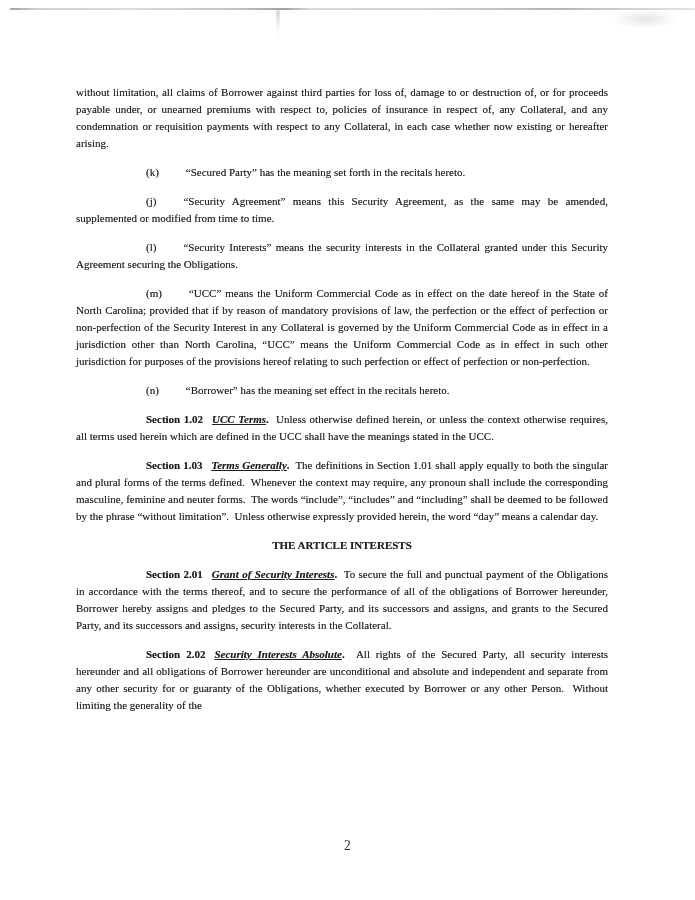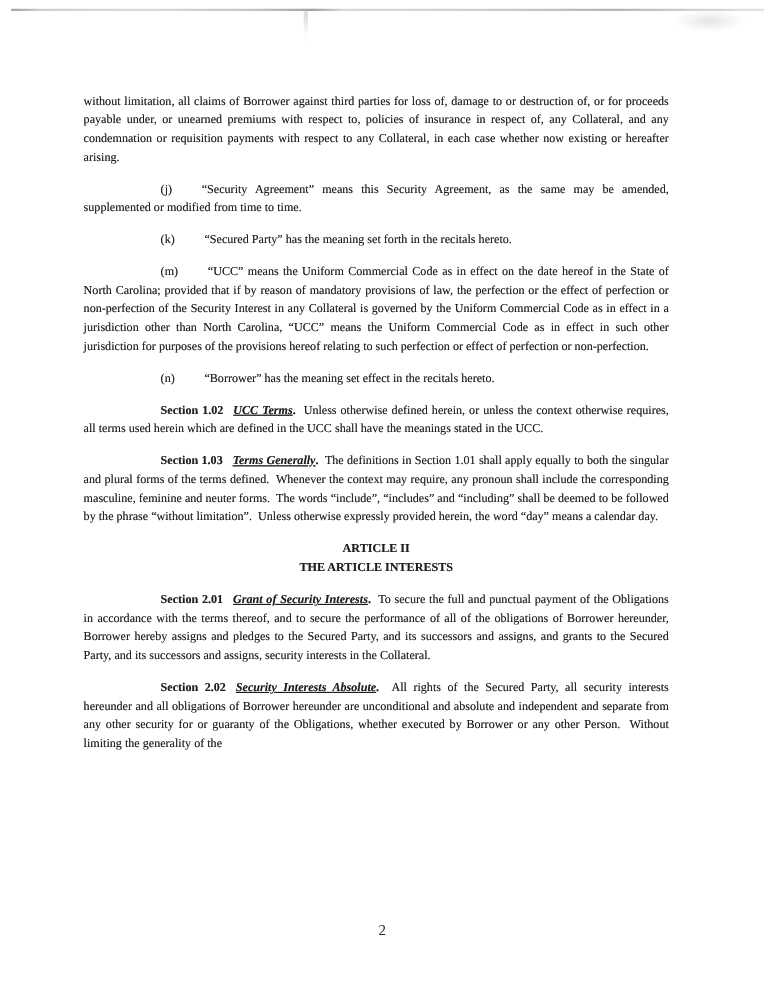"(j) “Security Agreement” means this" p.para { order: before "(k) “Secured Party” has the" -> after "(k) “Secured Party” has the" }
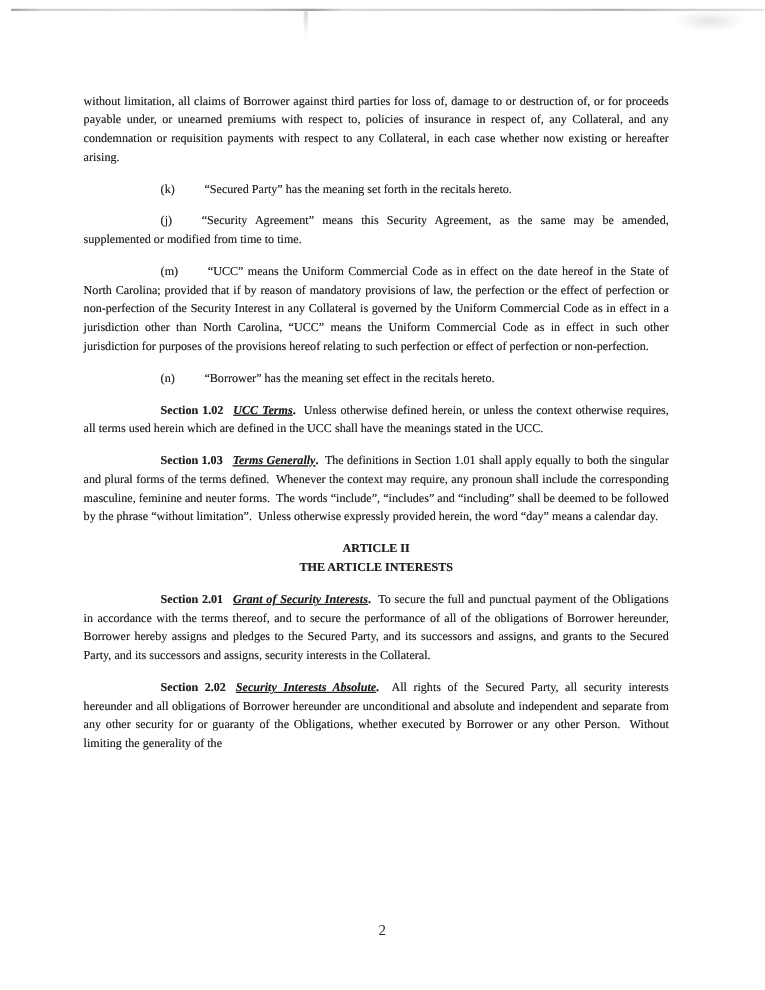"(l) “Security Interests” means the" p.para { html: none -> <p><span>(l)</span><span>“Security Interests” means the security interests in the Collateral granted under this Security Agreement securing the Obligations.</span></p> }
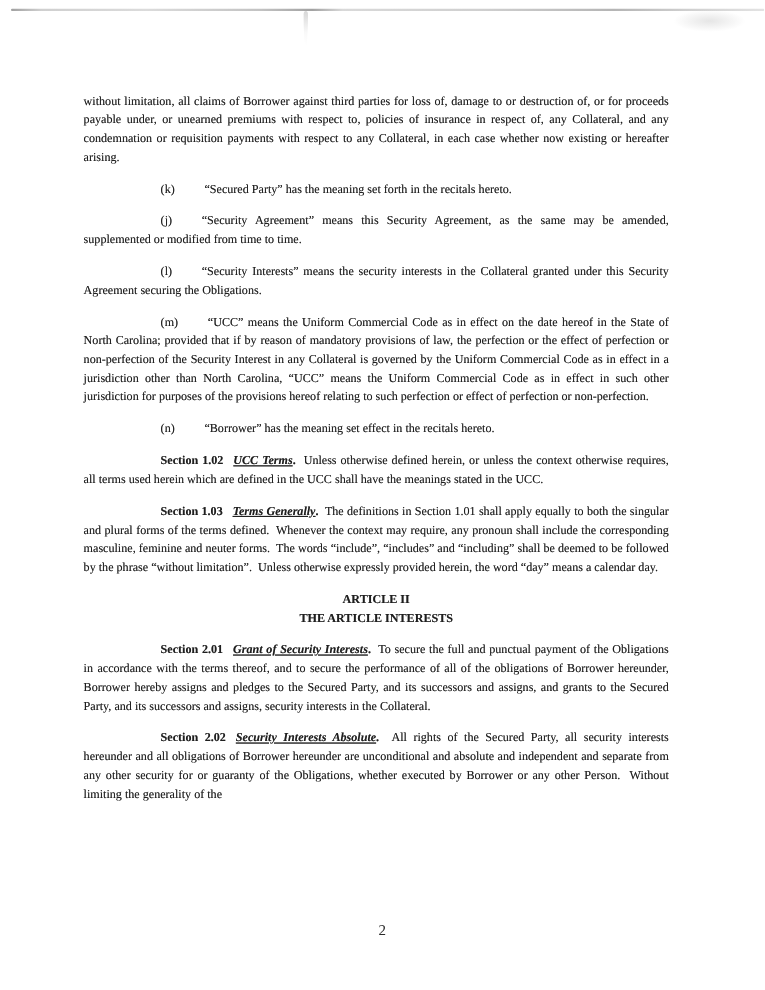"ARTICLE II" div { html: <div>ARTICLE II</div> -> none }
